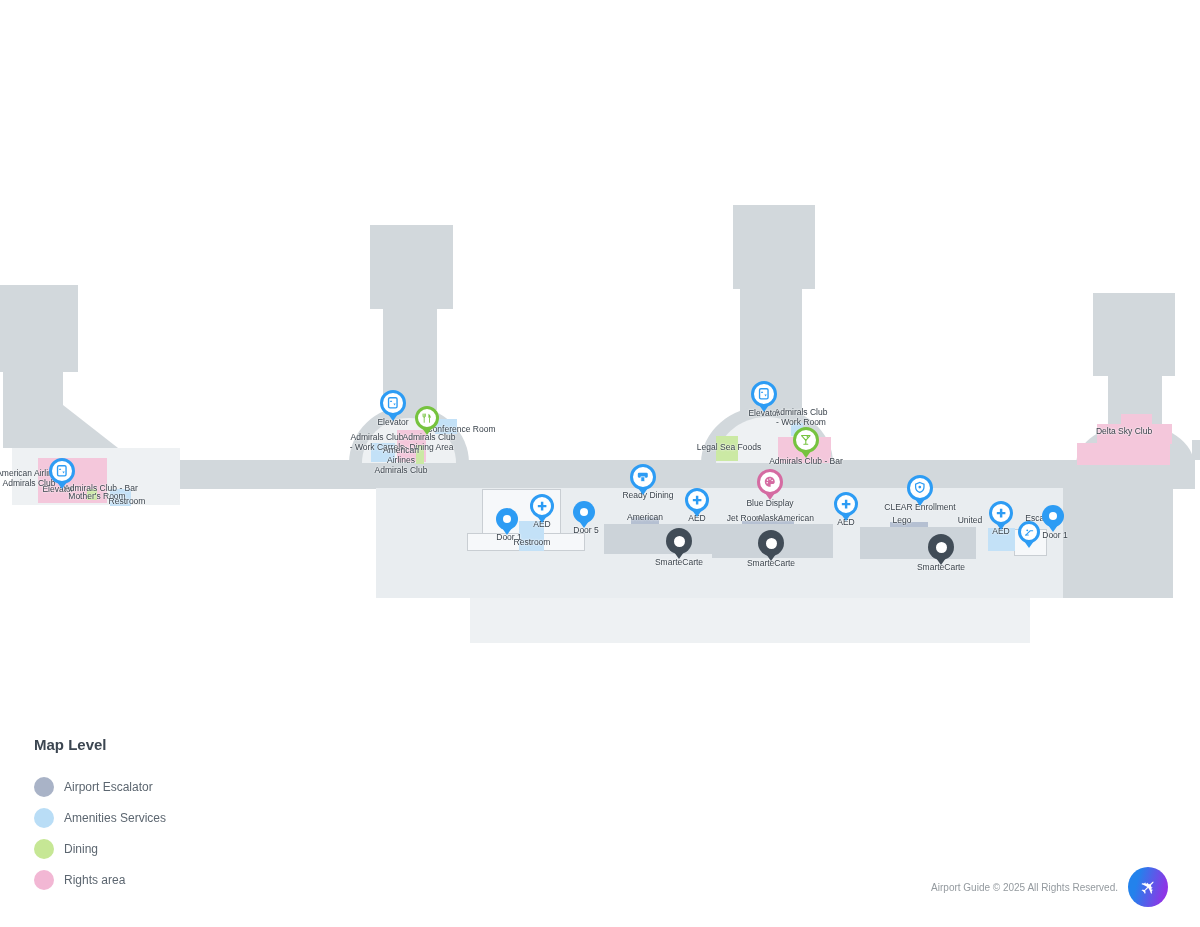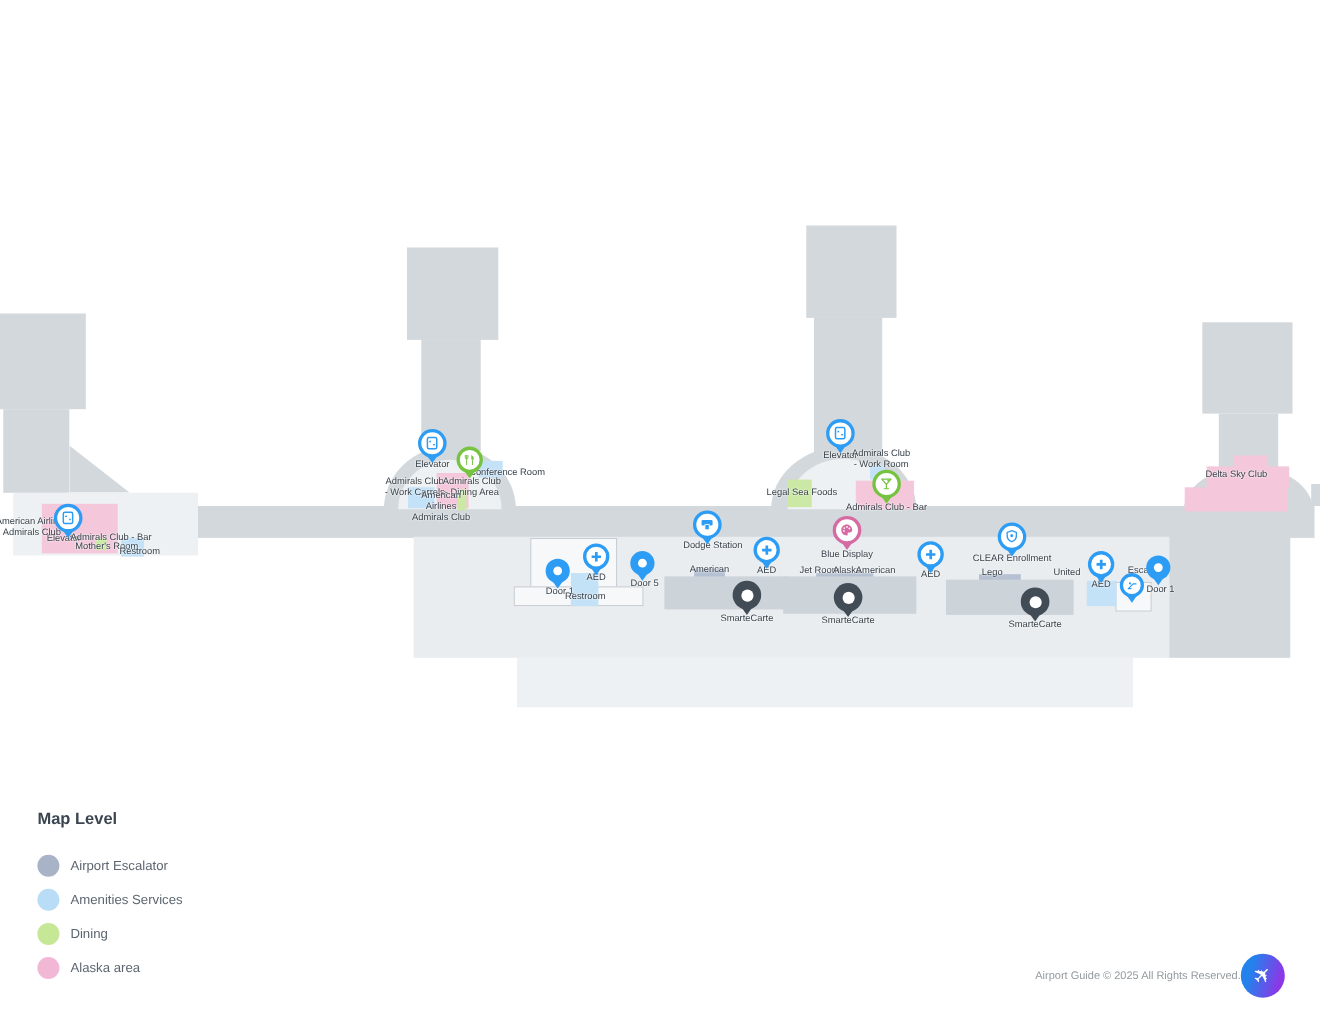"Dodge Station" div.map-label { text: Dodge Station -> Ready Dining }
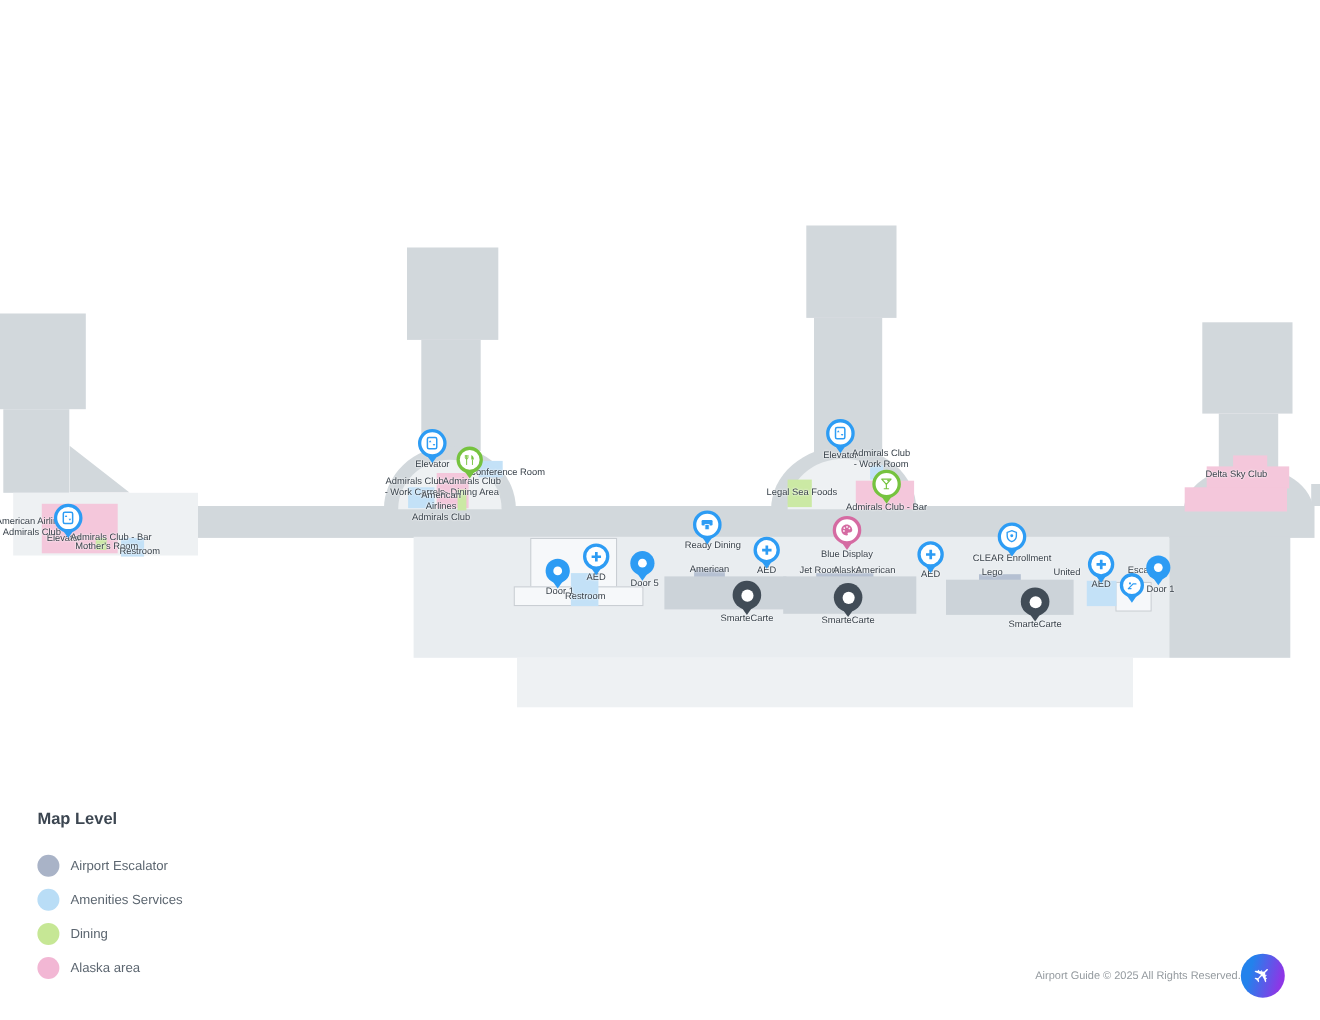"Alaska area" span.legend-label { text: Alaska -> Rights }
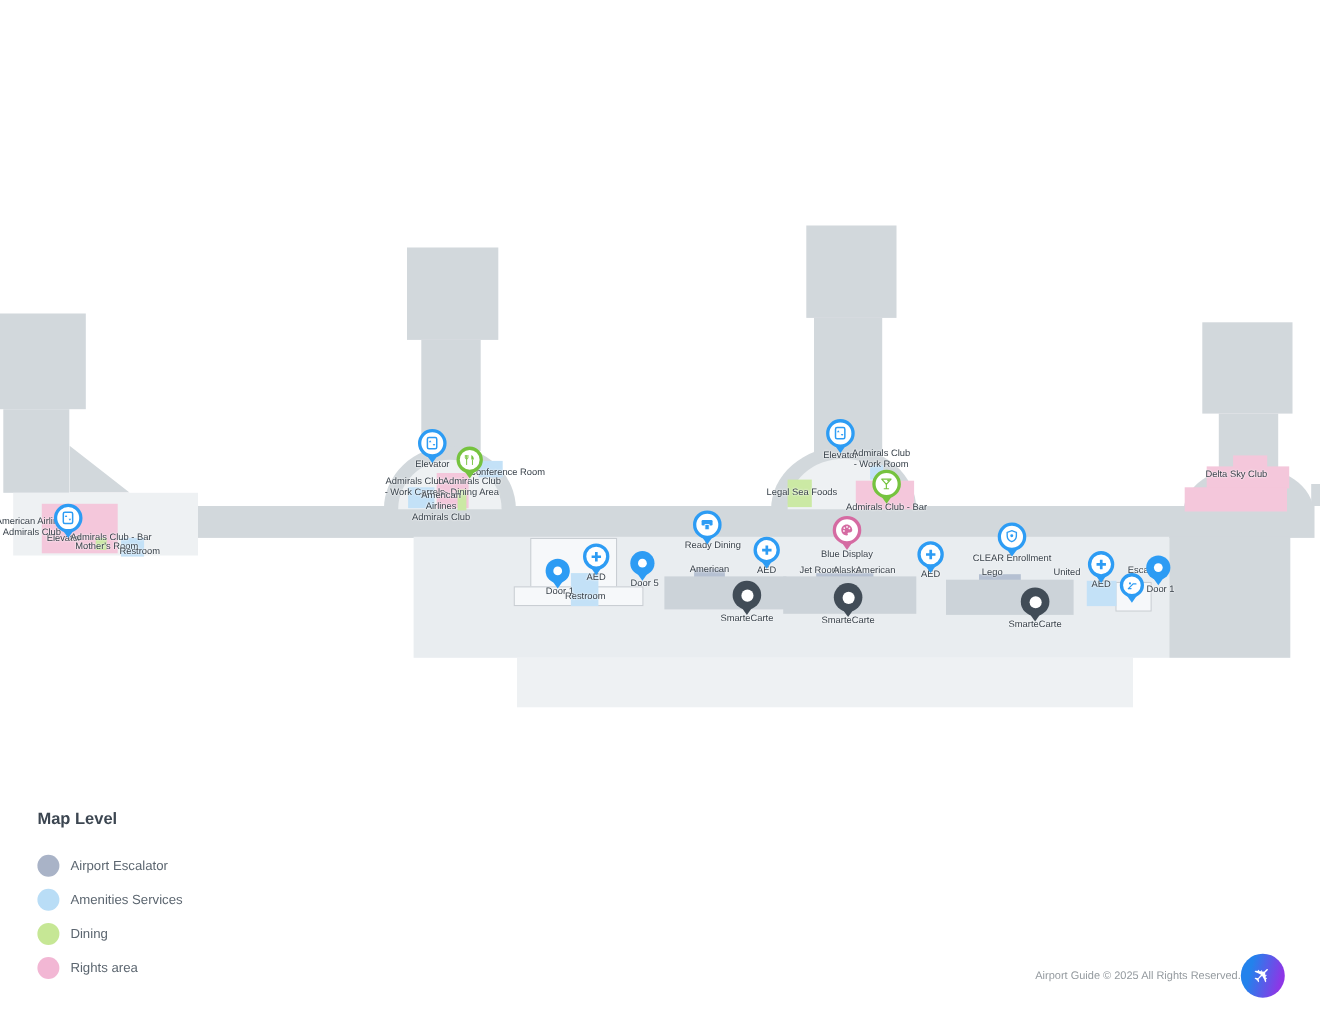"Airport Guide © 2025 All" .footer { gap: none -> 10px }
